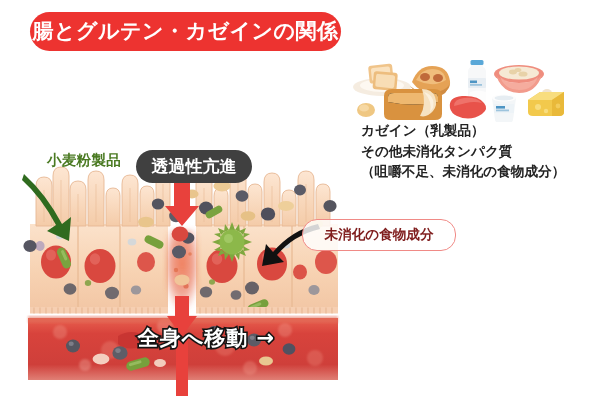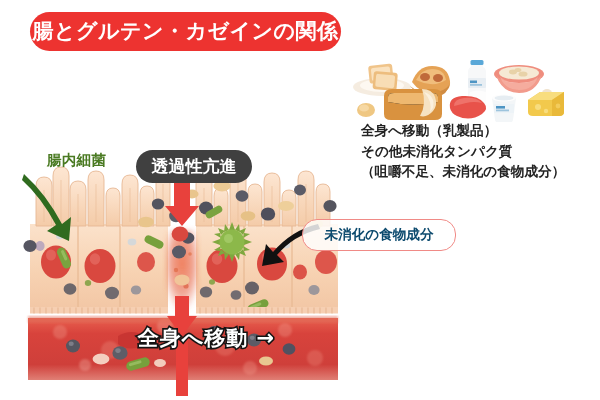"全身へ移動（乳製品）" div { text: 全身へ移動 -> カゼイン }
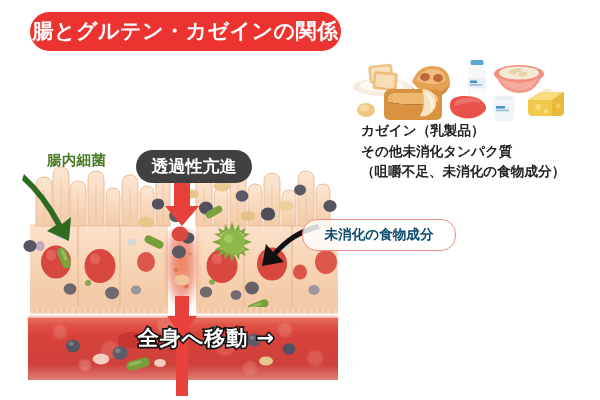"腸内細菌" div.label-green { text: 腸内細菌 -> 小麦粉製品 }
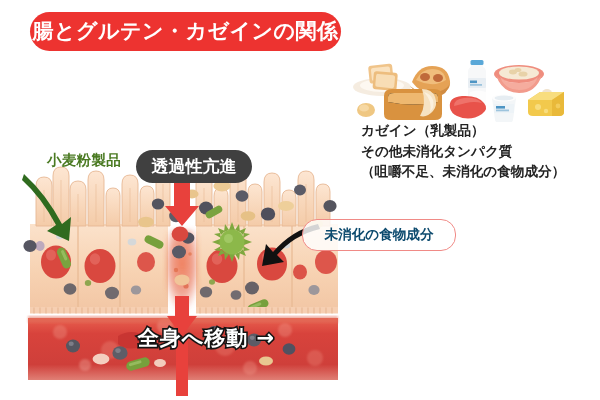"未消化の食物成分" .pill-undigested span { color: #0c4a6e -> #7f1d1d }
